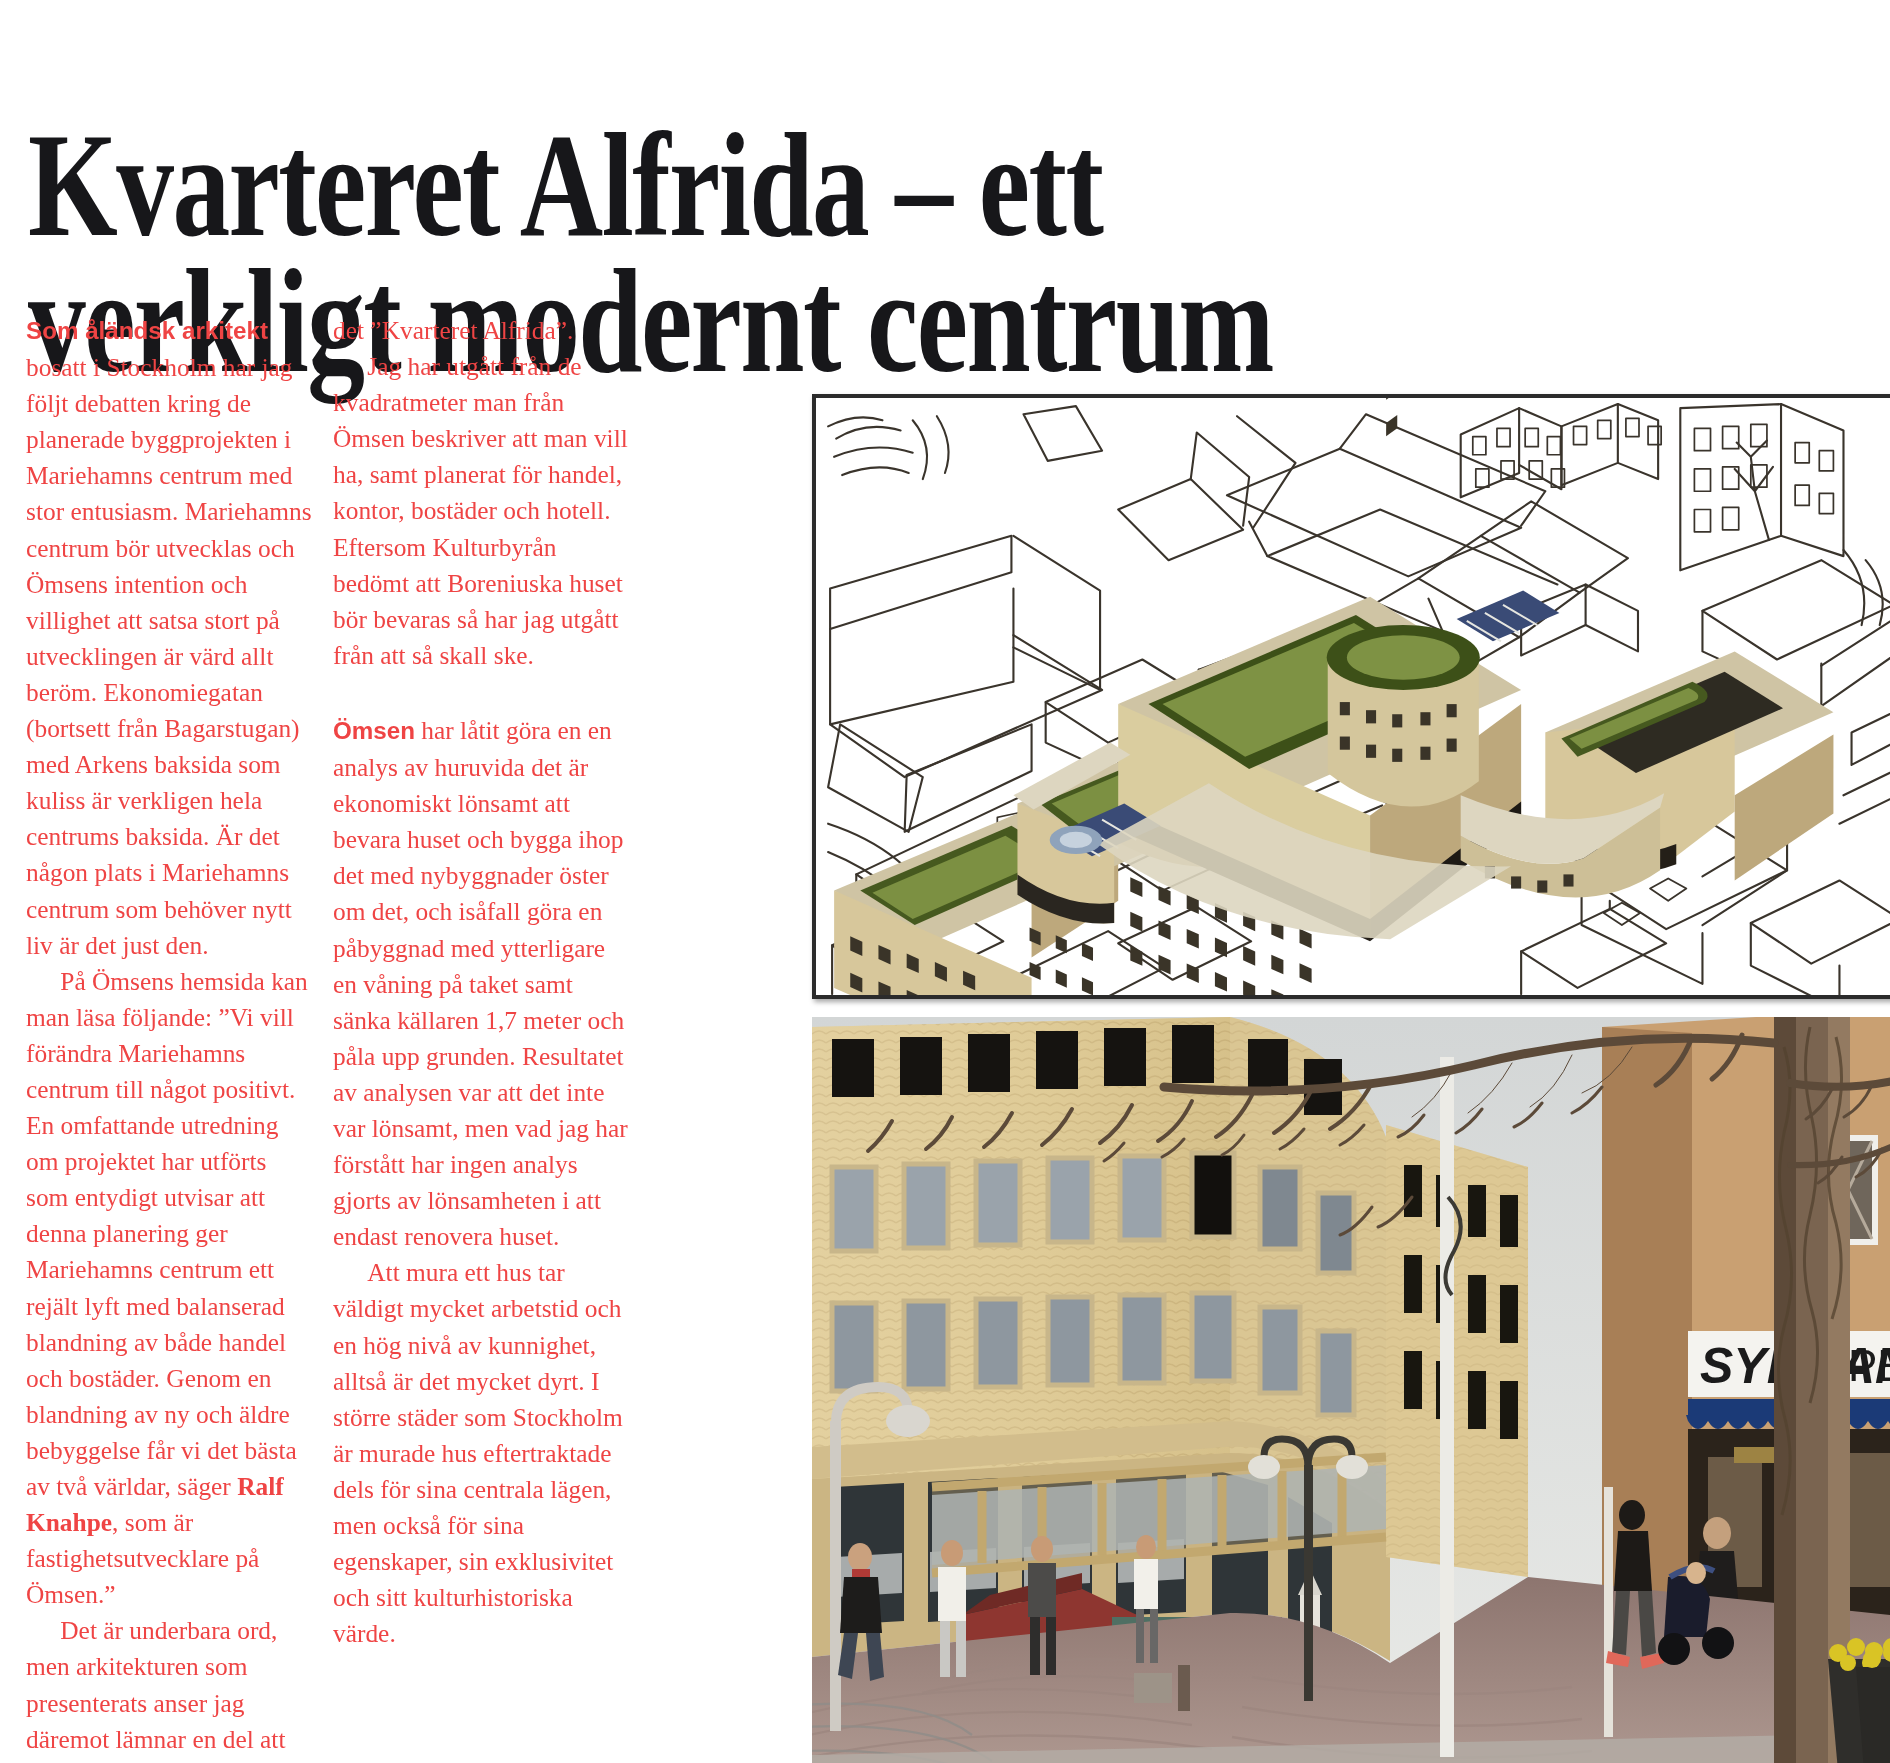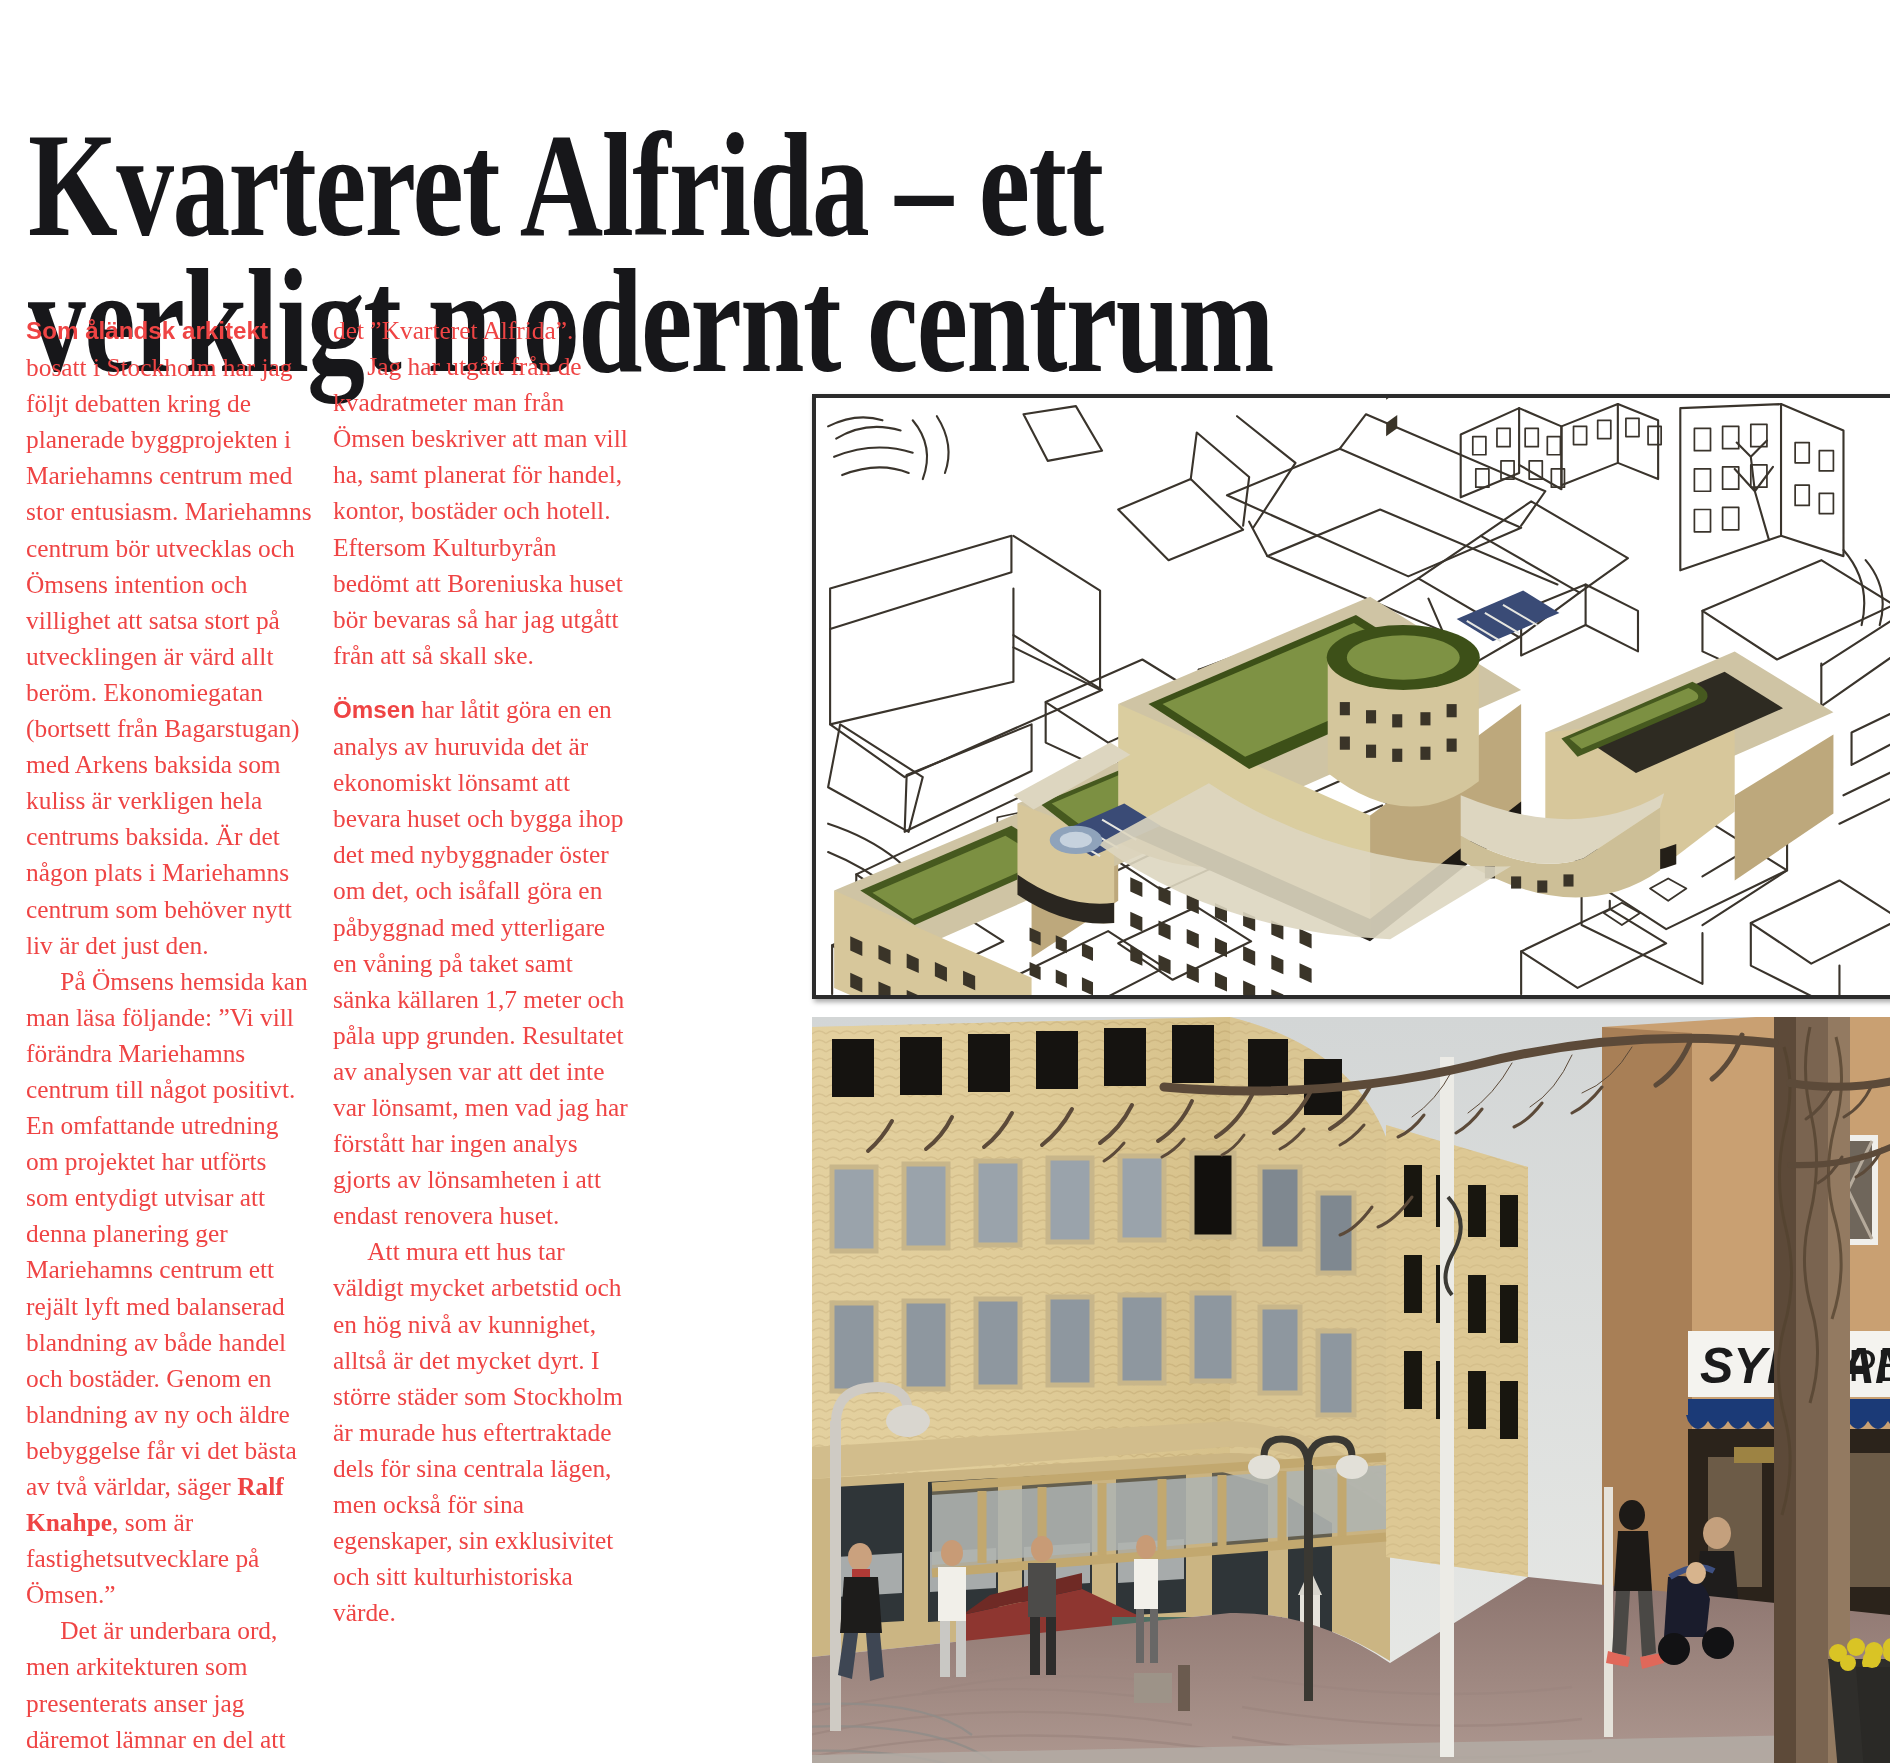"Ömsen har låtit göra en" .col p.spaced { margin-top: 18px -> 39px }
